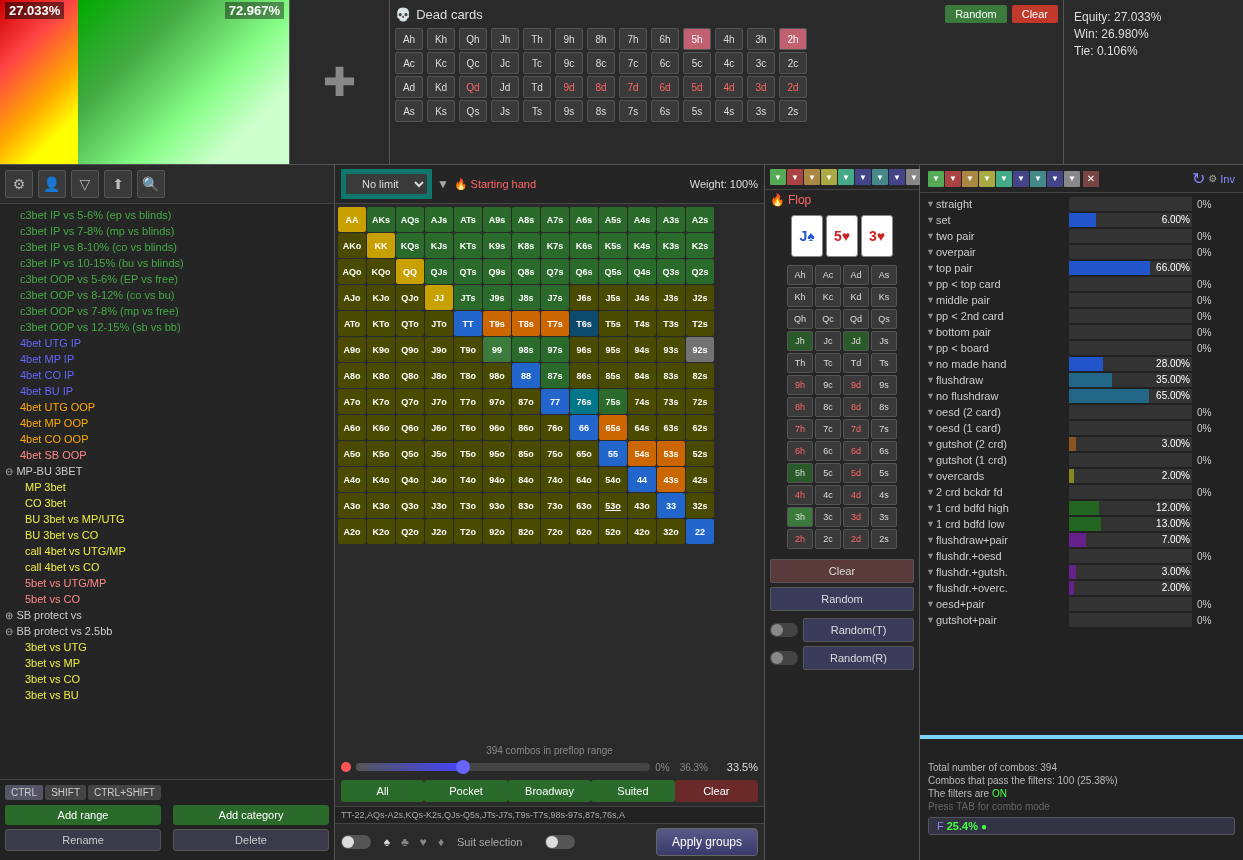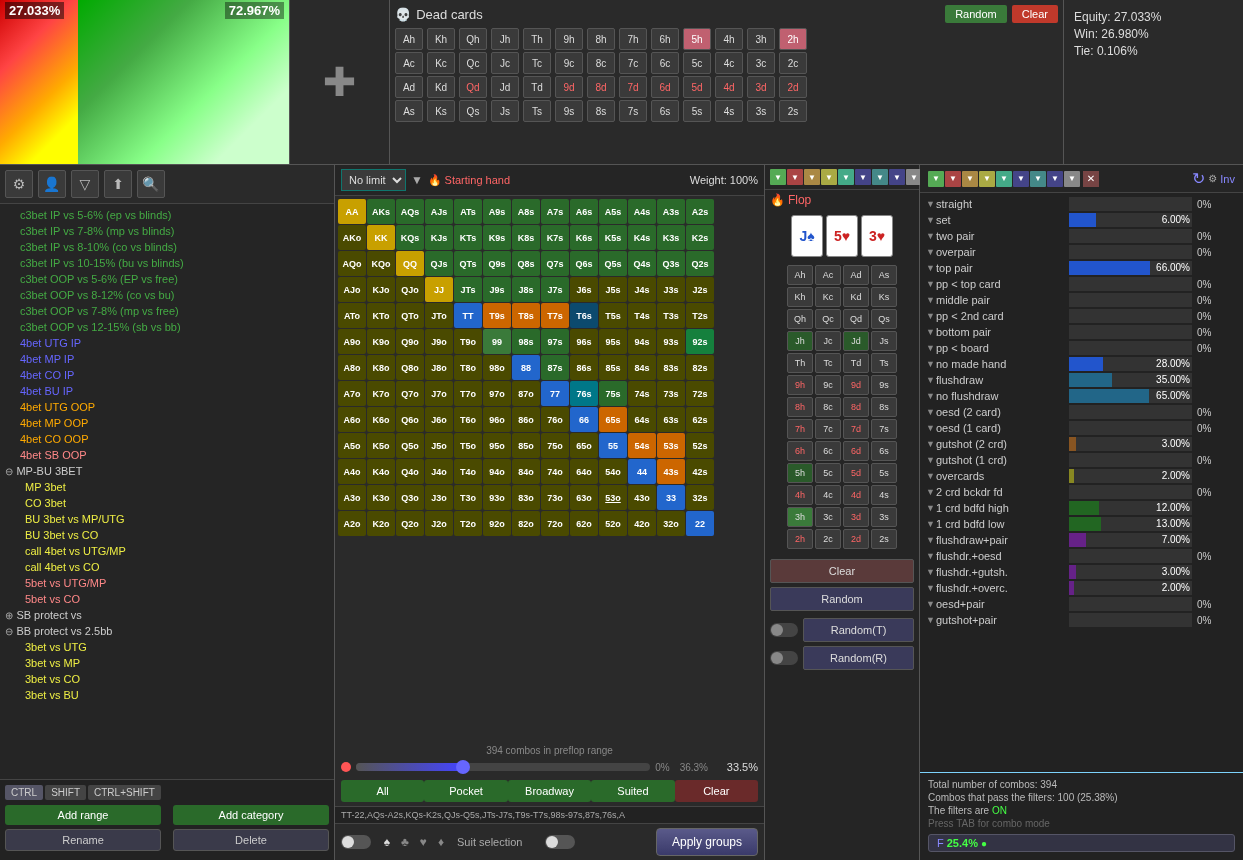"No limit" .select-dropdown { border: 1px solid #0f766e -> 5px solid #0f766e; padding: 3px 3px -> 3px 12px }
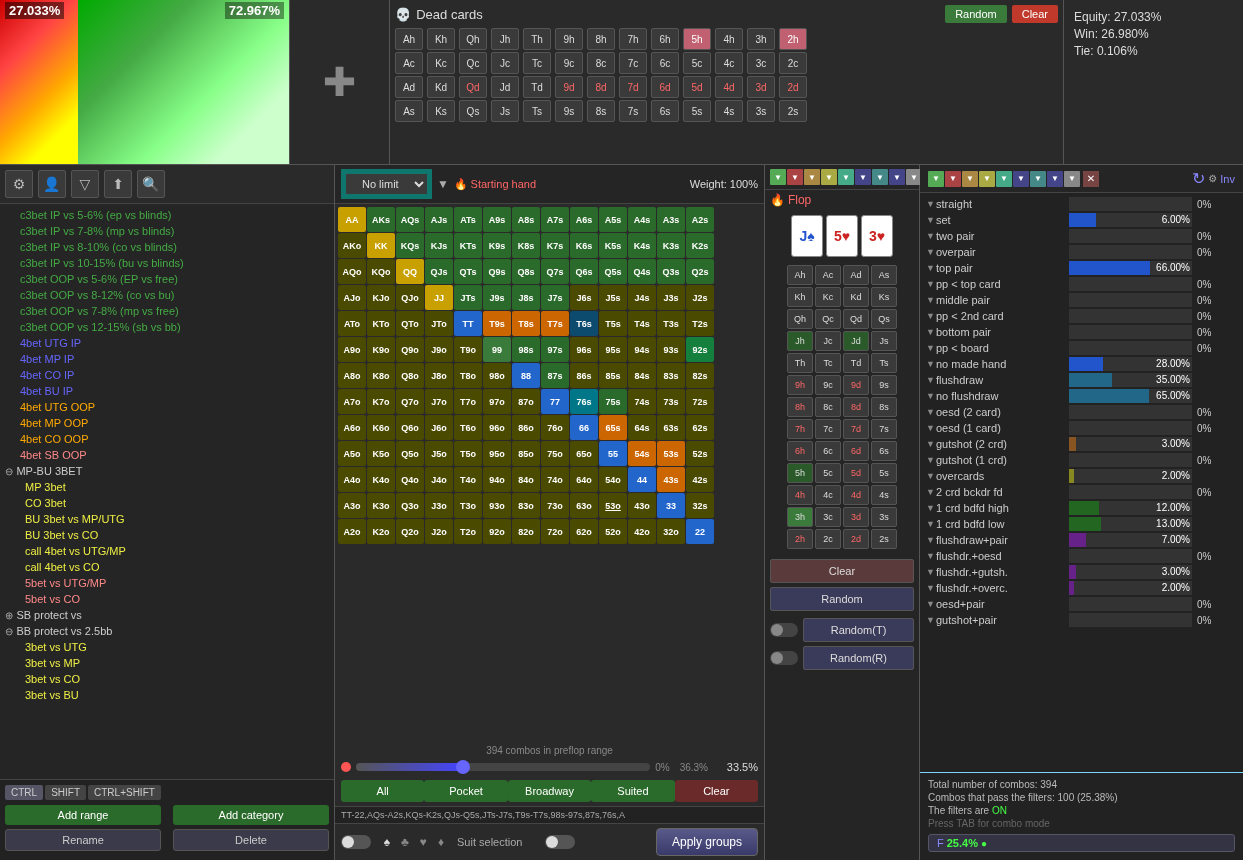"92s" button.hand-cell { background: #15803d -> #737373 }
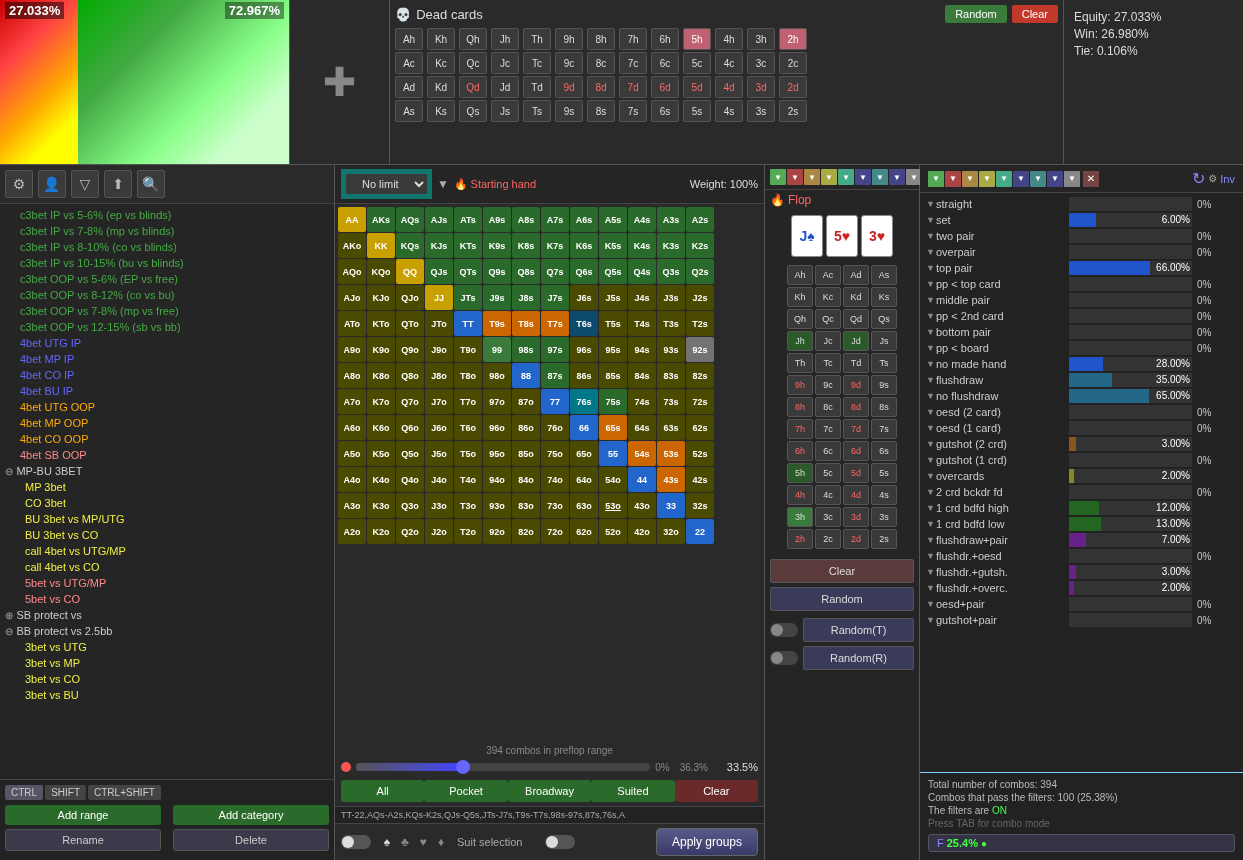"Total number of combos: 394" .stats-footer { border-top: 1px solid #7dd3fc -> 4px solid #7dd3fc; padding: 6px 8px -> 23px 8px }
